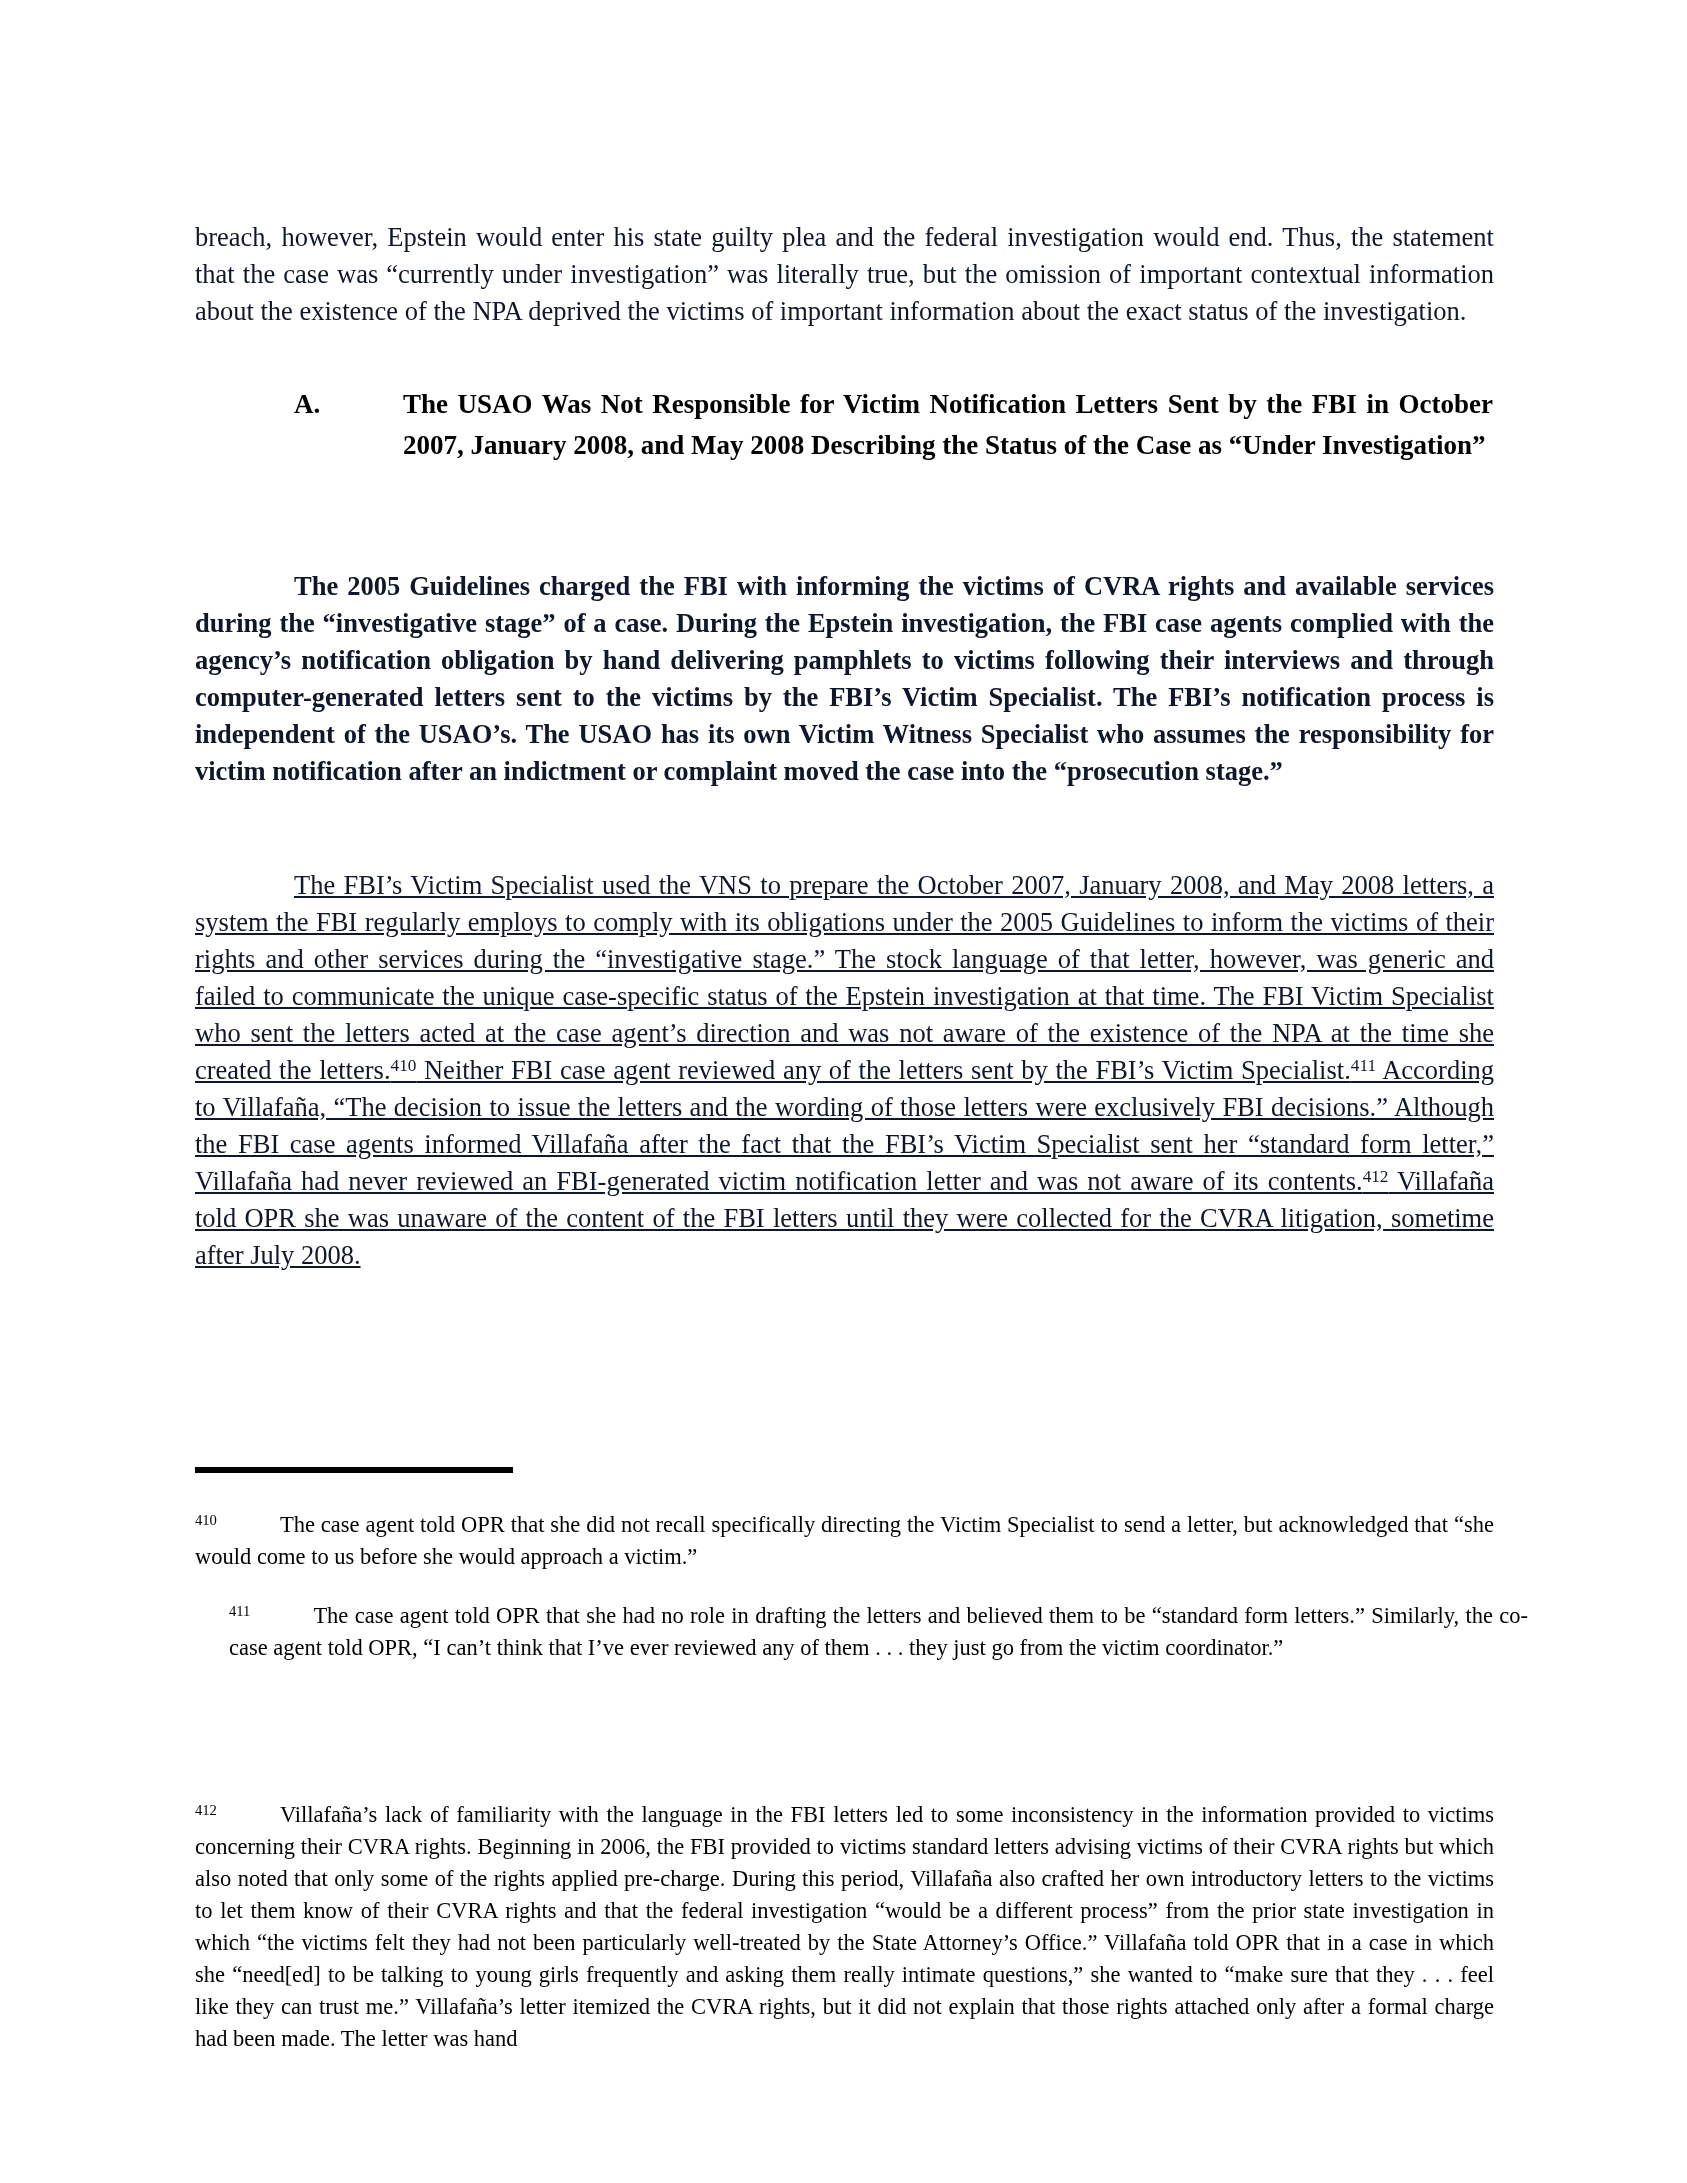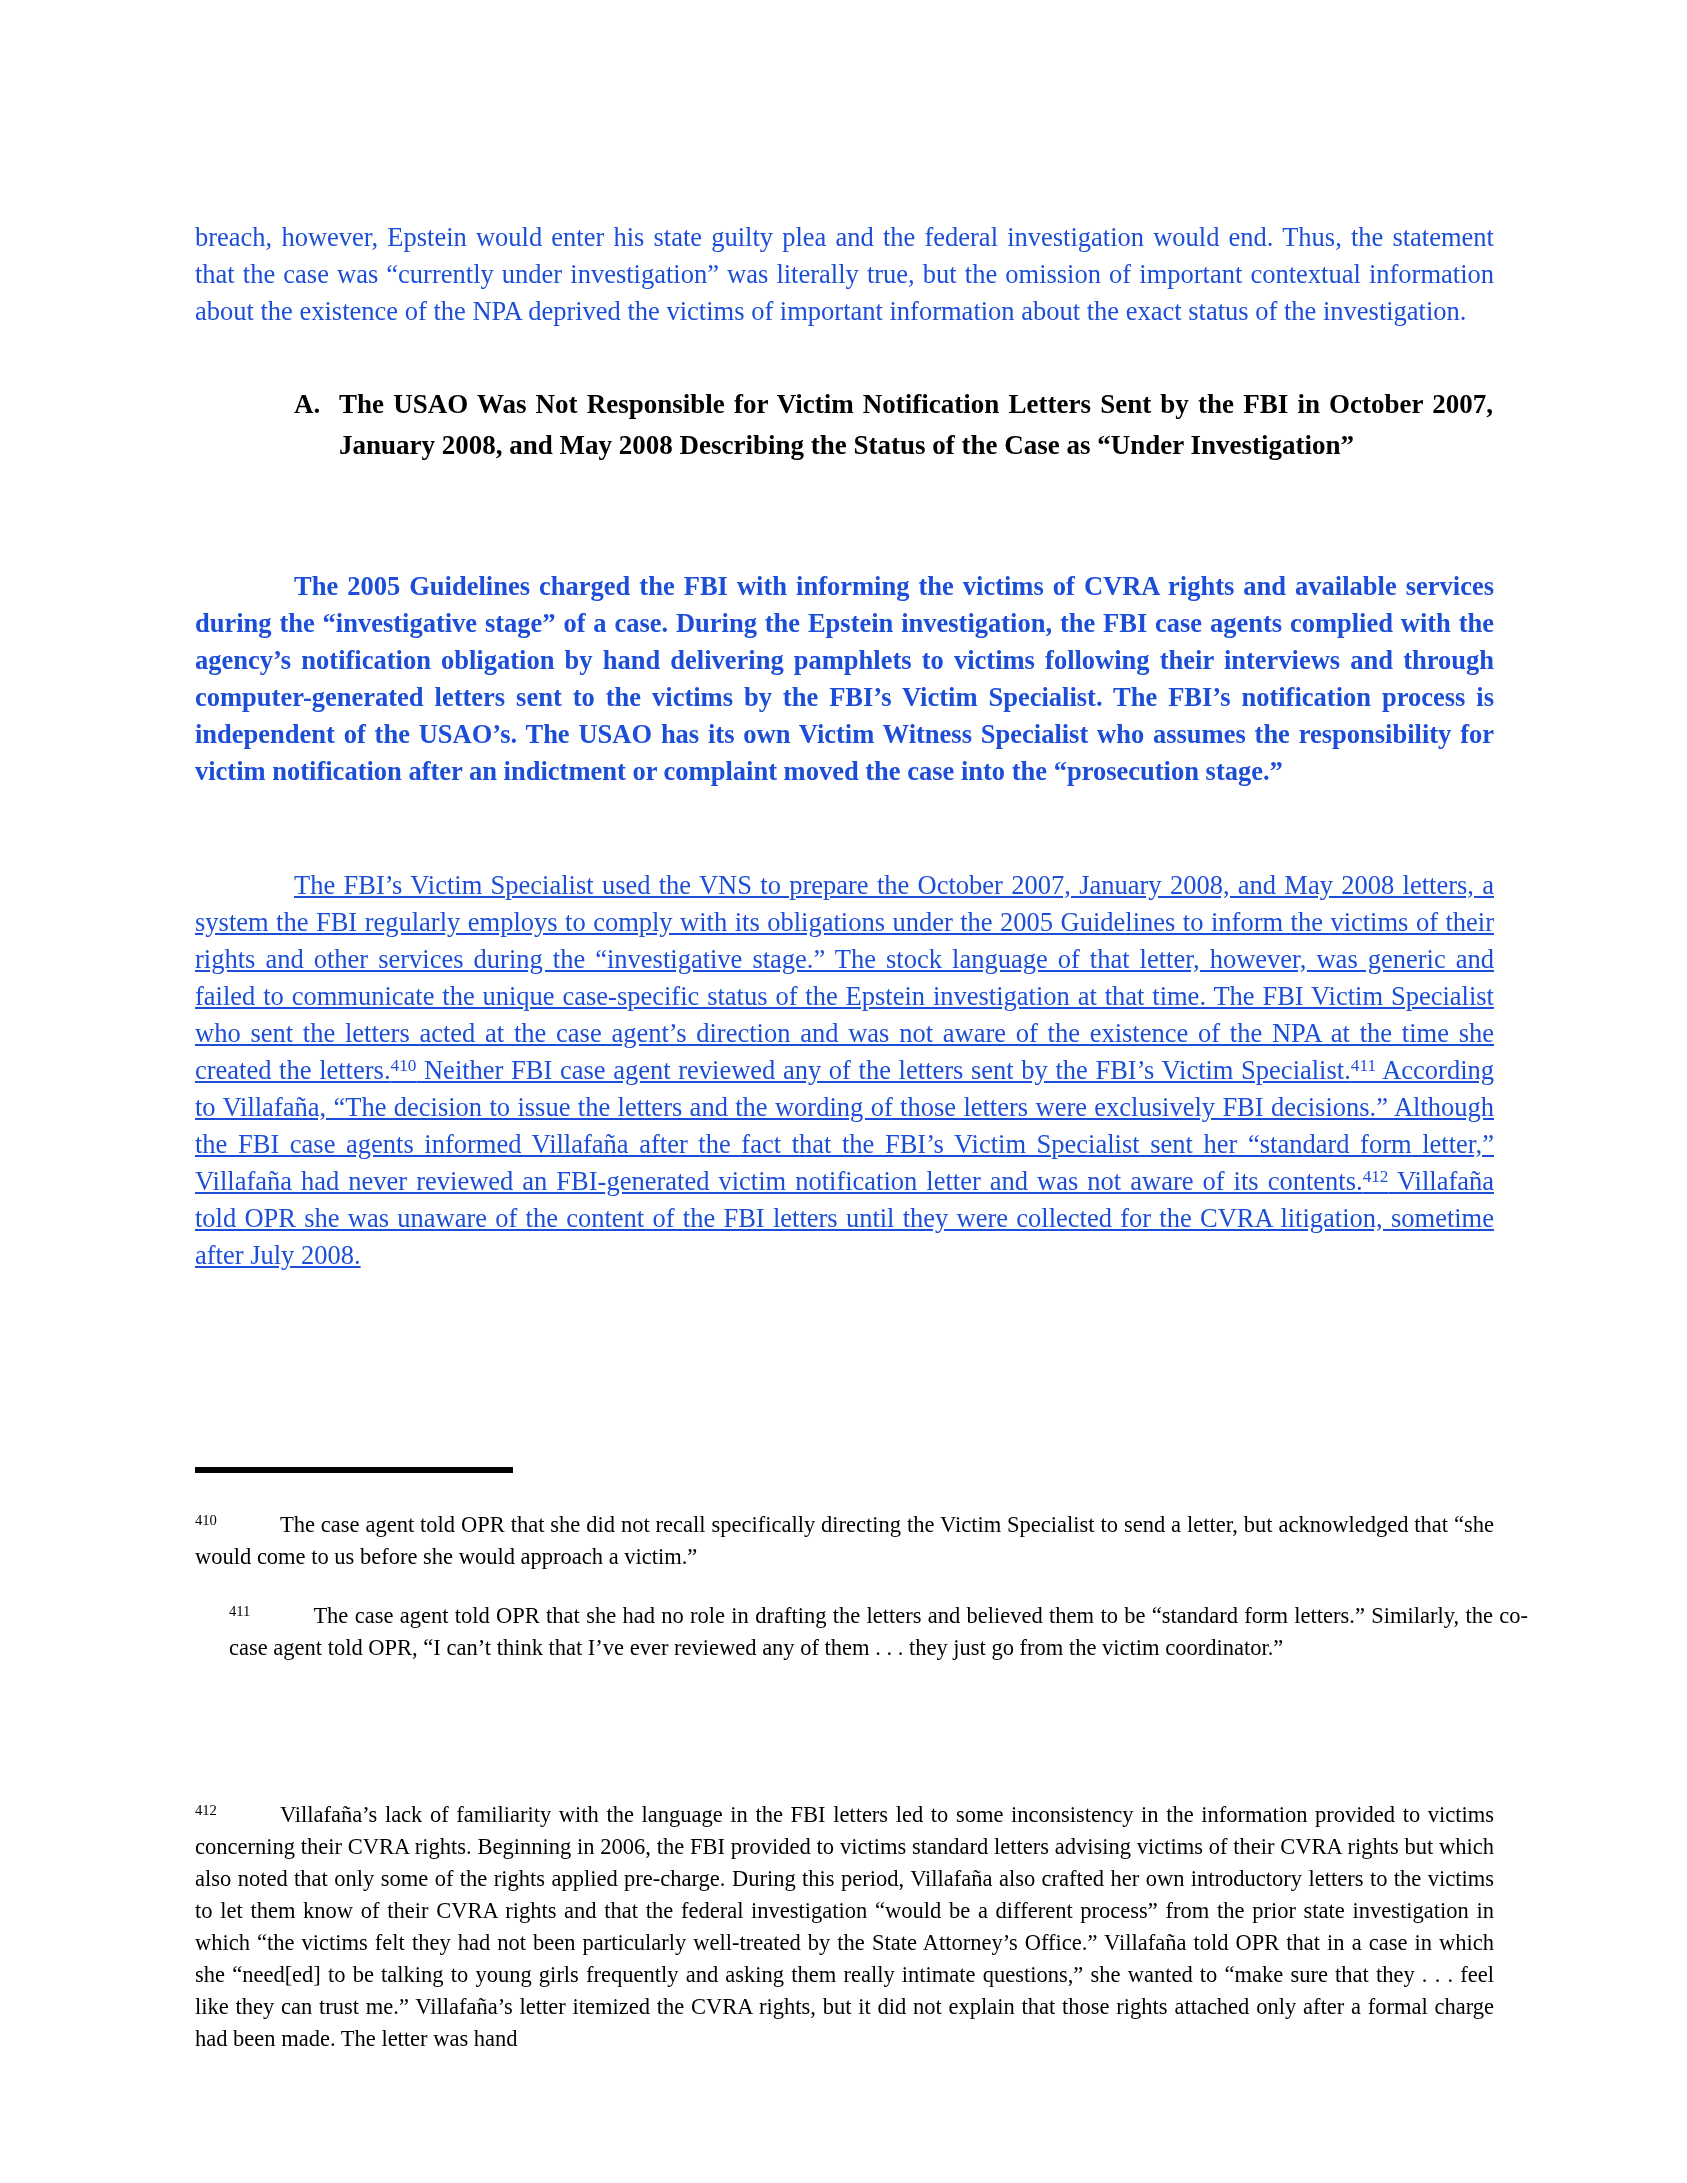"breach, however, Epstein would enter" .body-text { color: #1d4ed8 -> #0f172a }
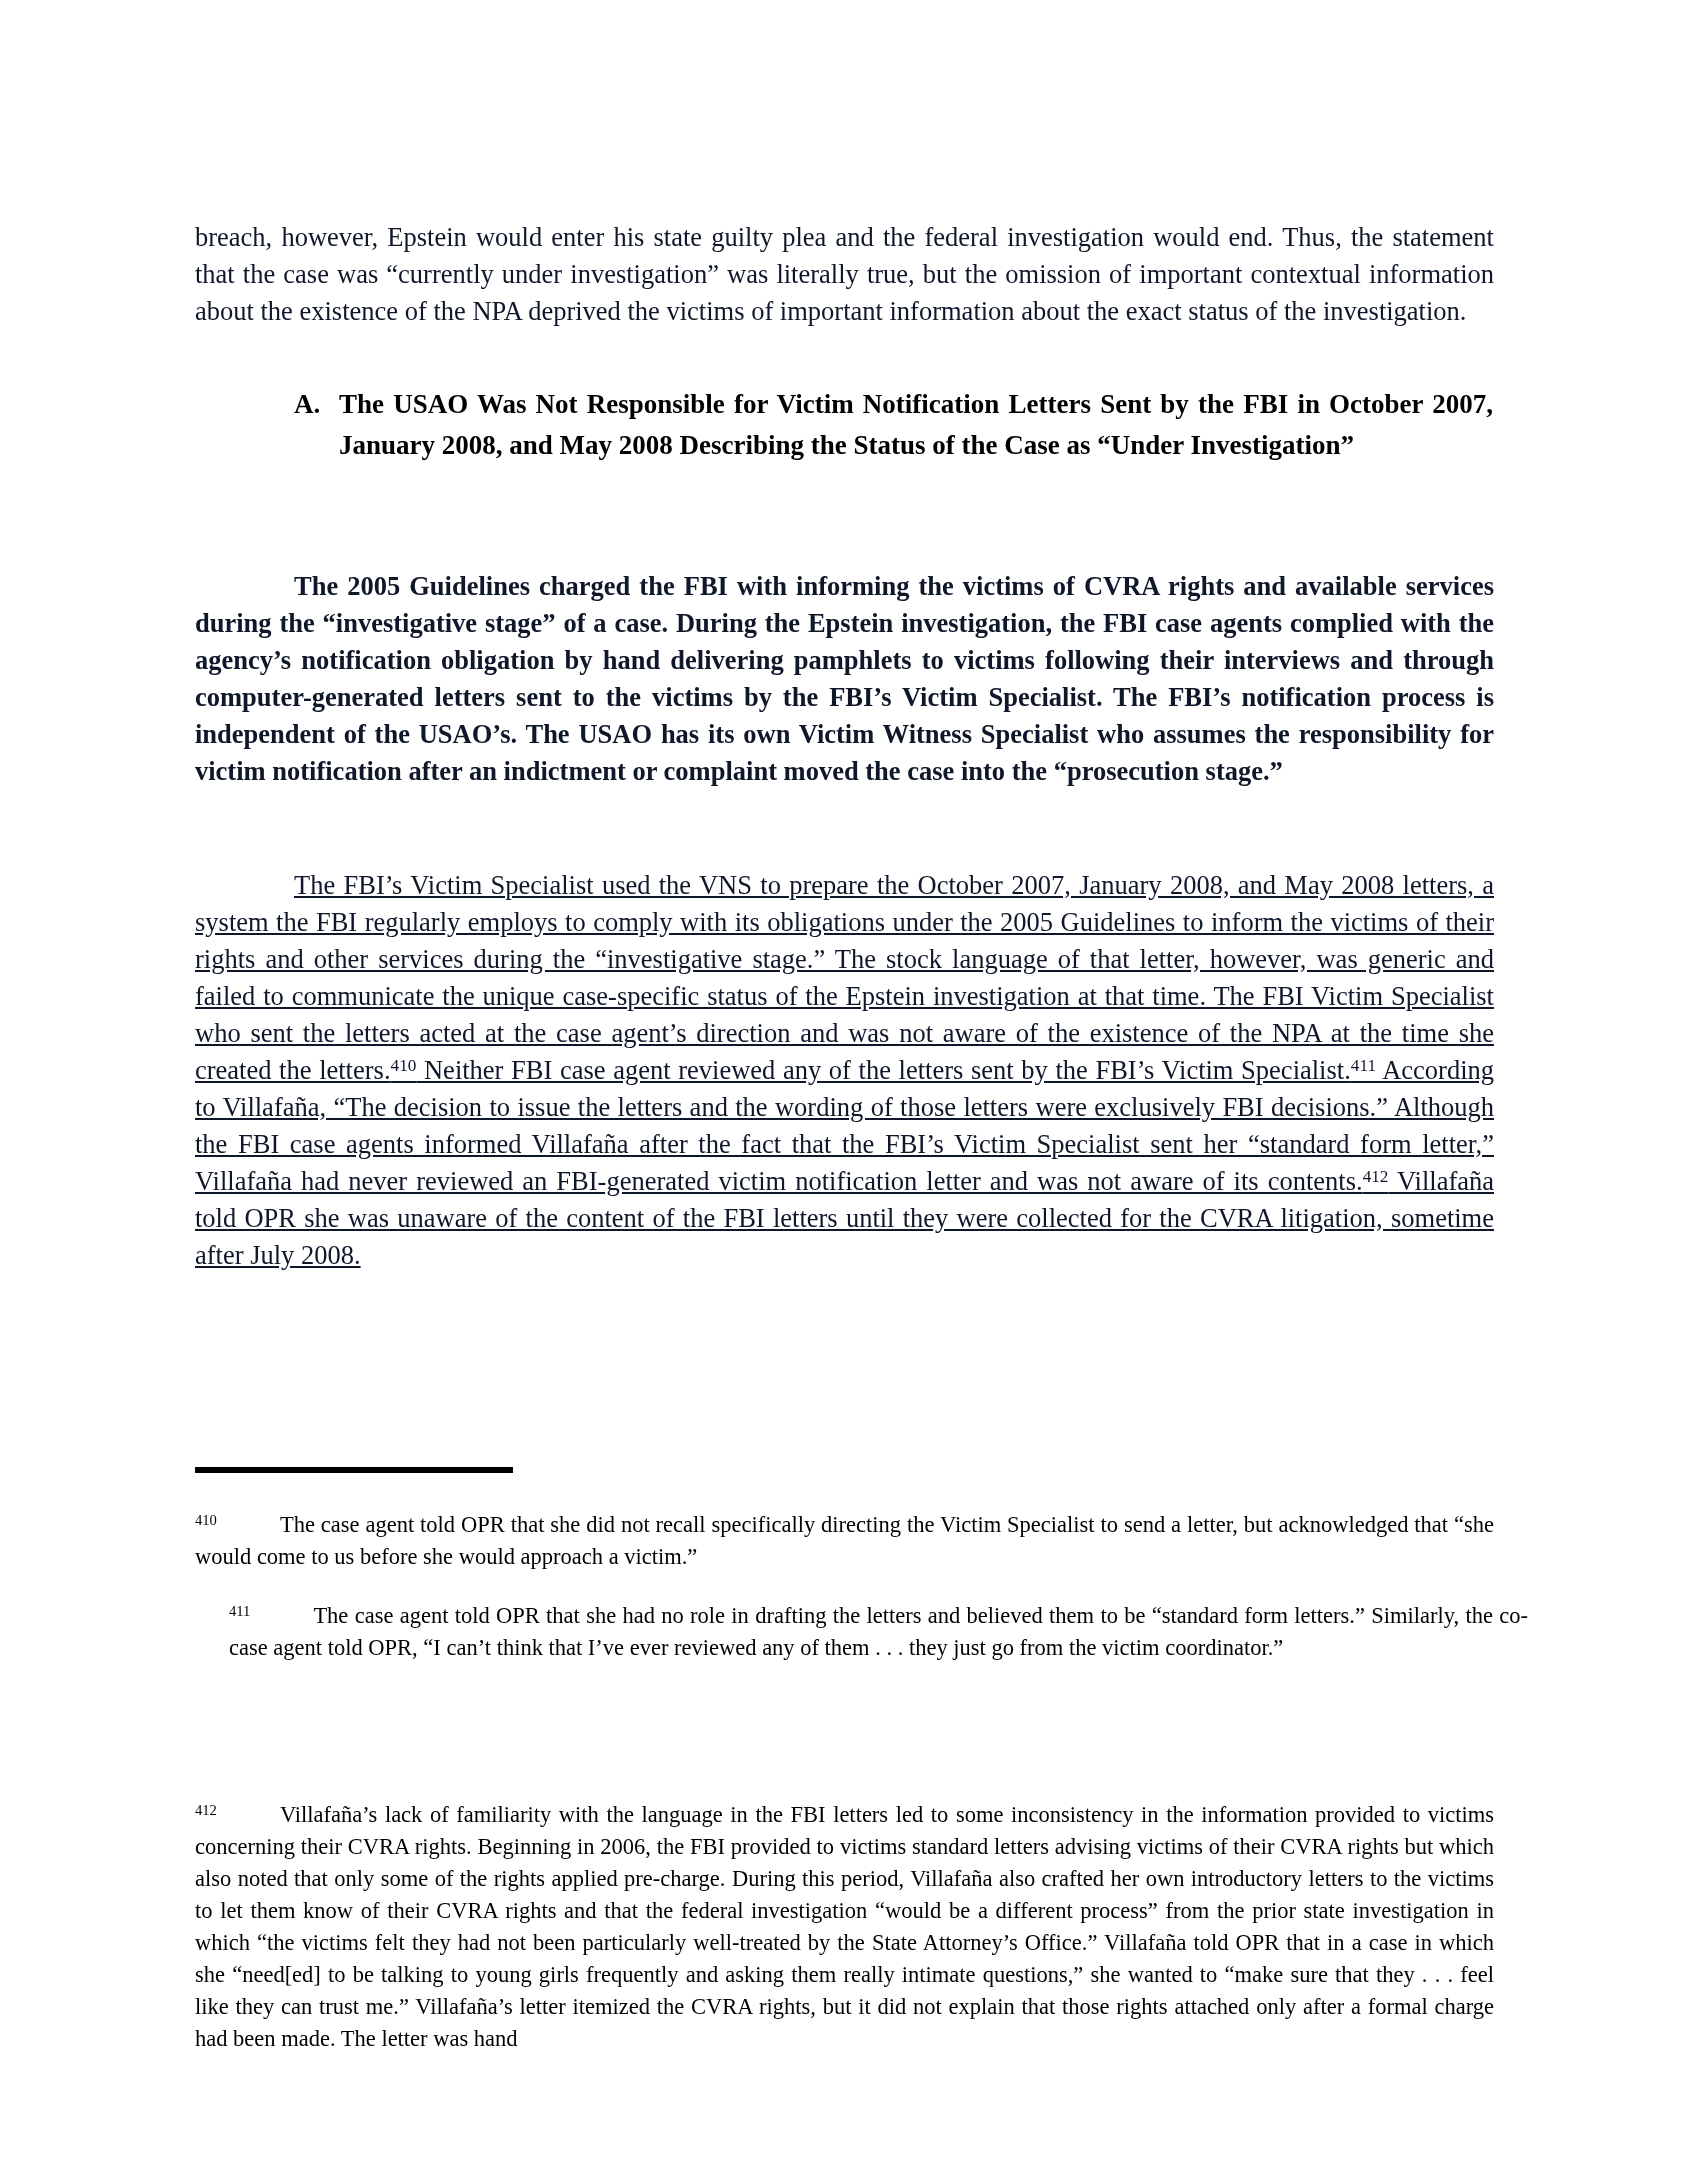"The USAO Was Not Responsible" .heading-text { margin-left: 45px -> 109px }
